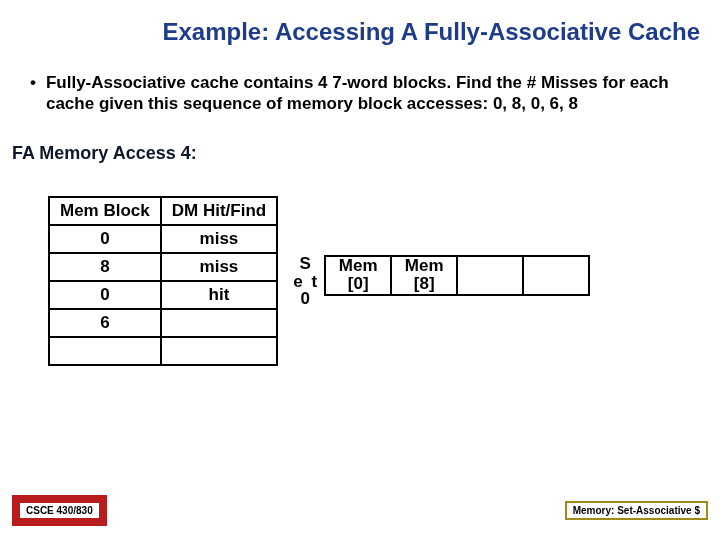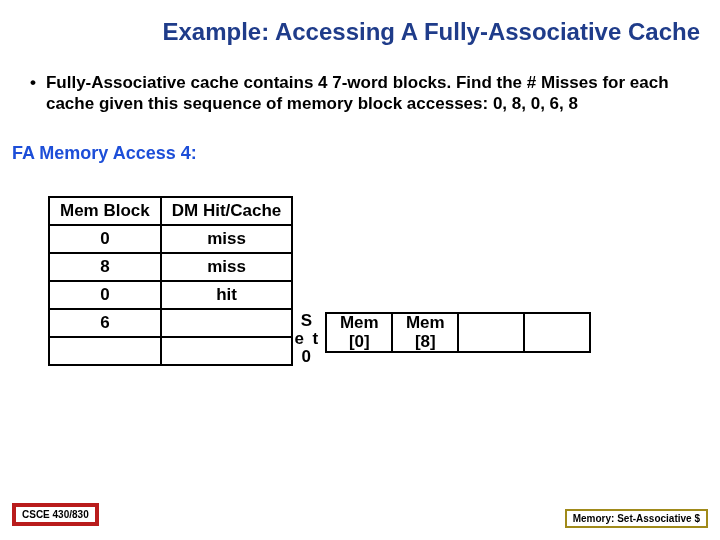"FA Memory Access 4:" .subhead { color: #1d4ed8 -> #0f172a }
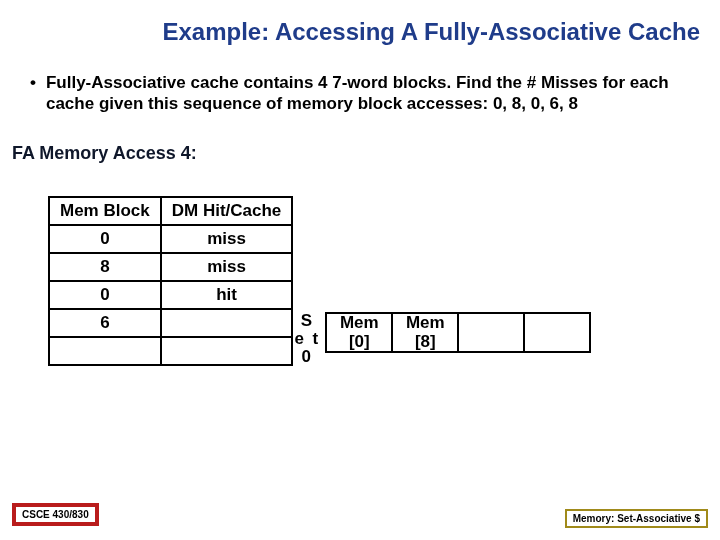"Mem Block" .content-row { align-items: flex-end -> center; gap: none -> 14px }
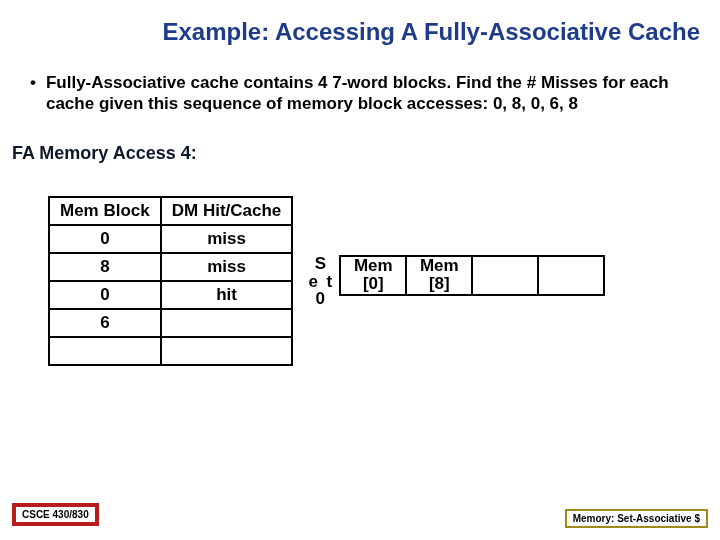"DM Hit/Cache" th { text: Hit/Cache -> Hit/Find }
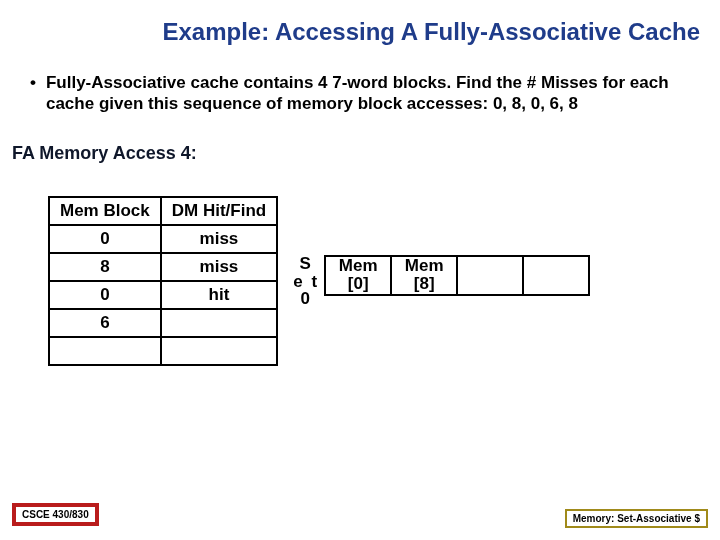"CSCE 430/830" .footer-left { border: 4px solid #b91c1c -> 8px solid #b91c1c }
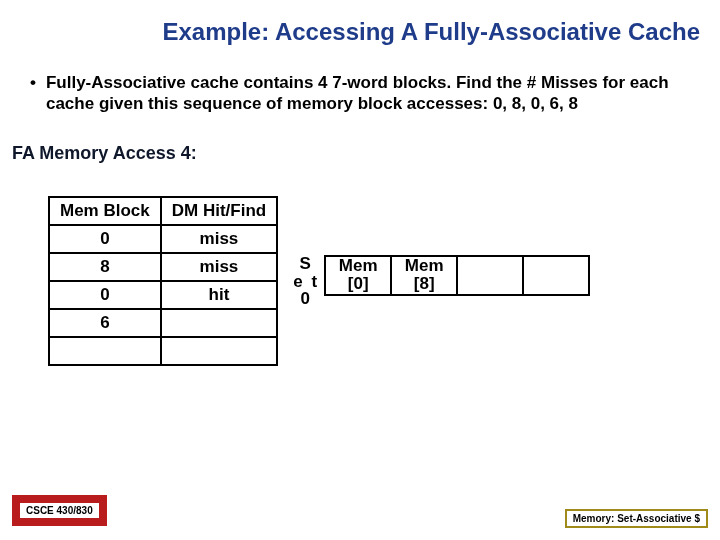"Memory: Set-Associative $" .footer-right { bottom: 12px -> 20px }
